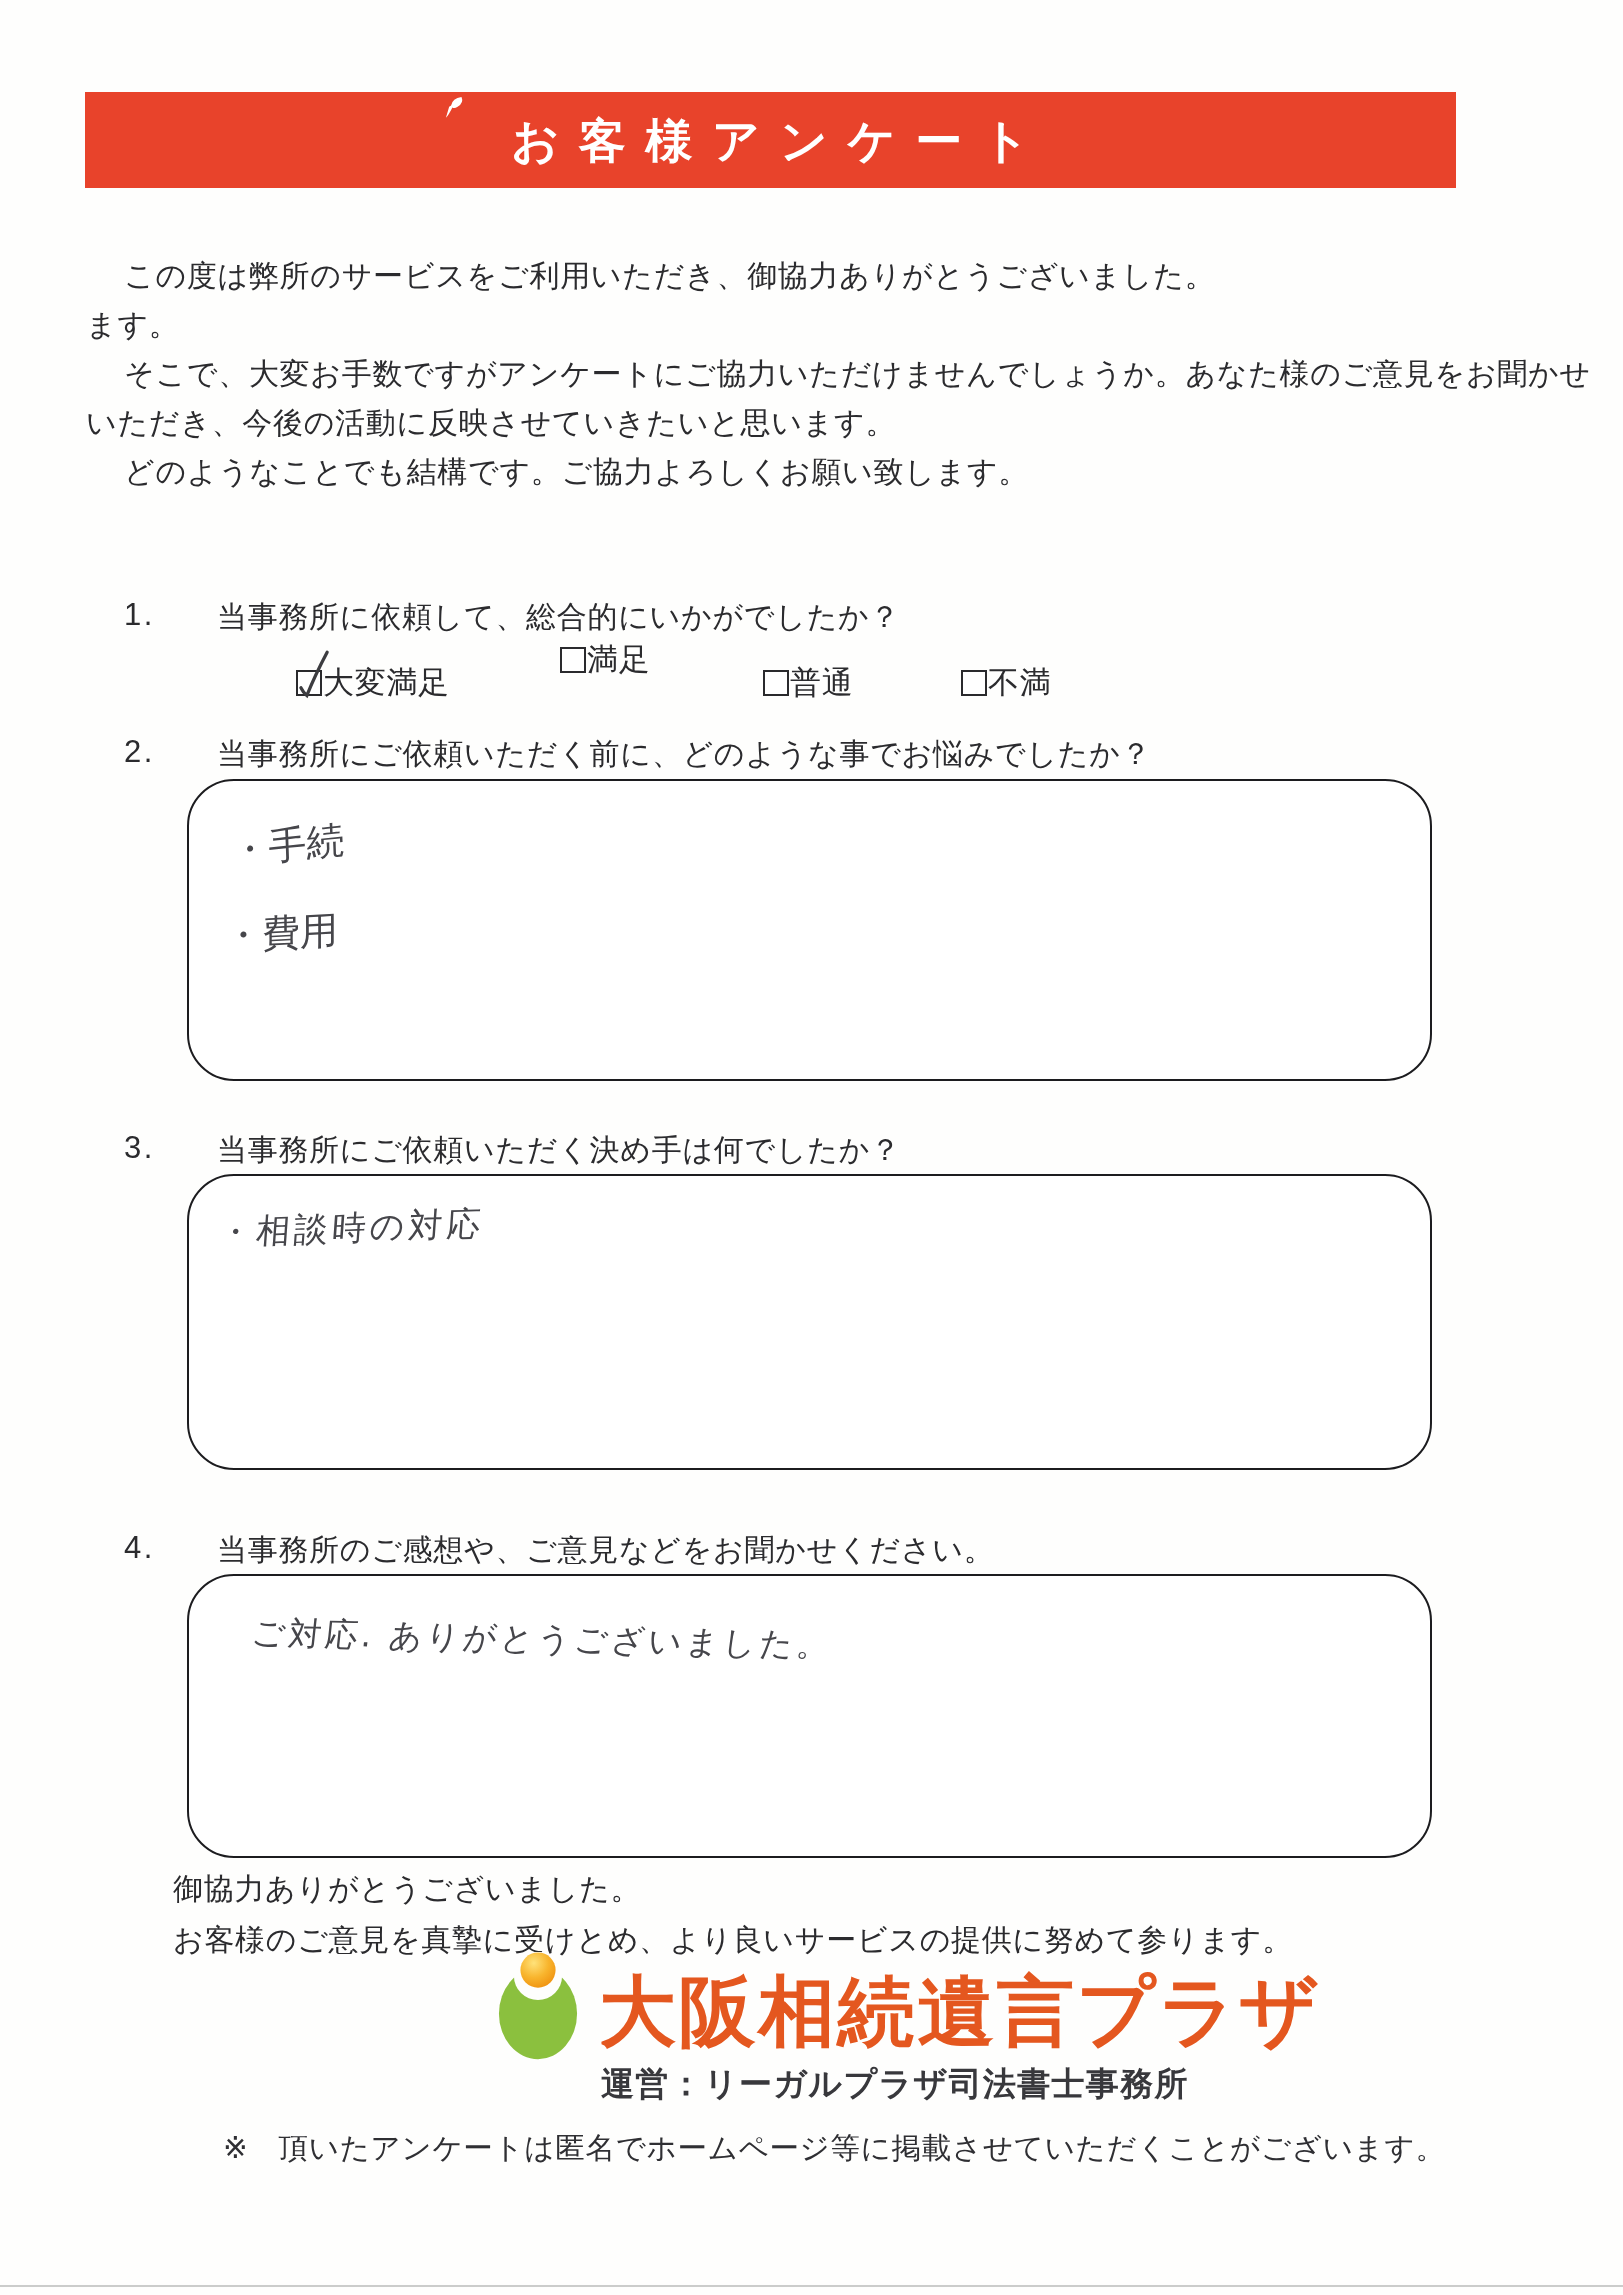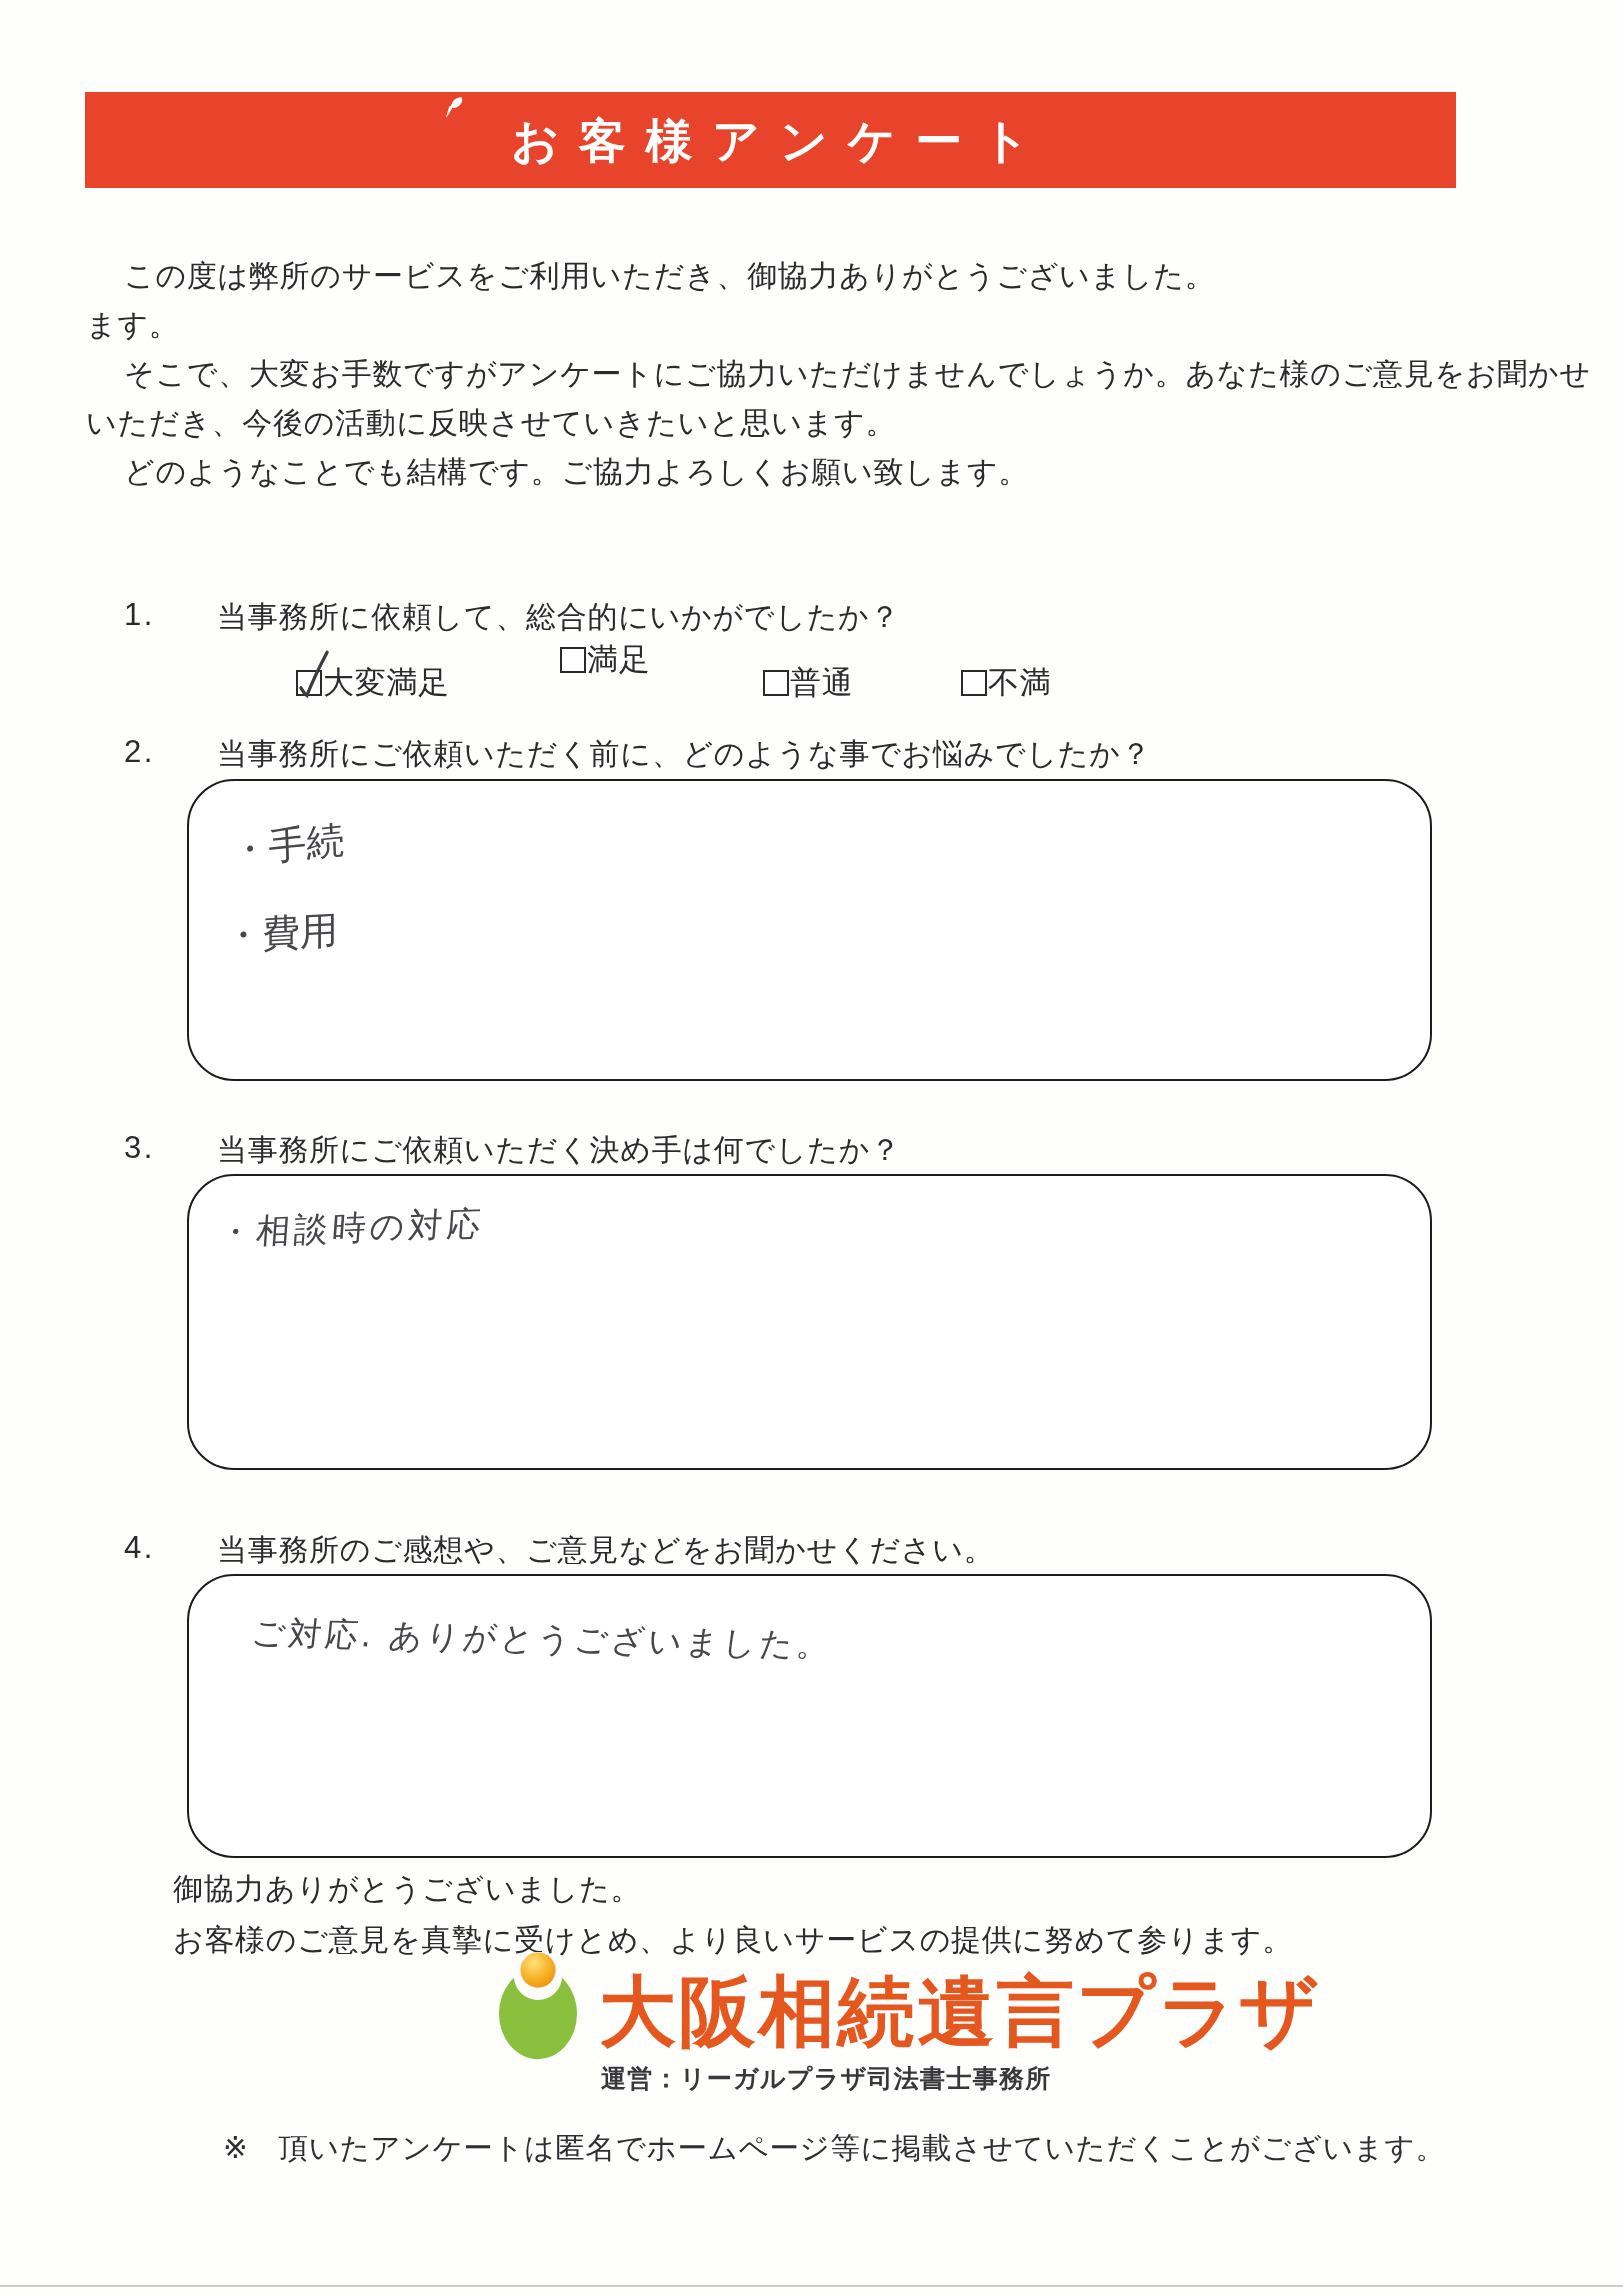"運営：リーガルプラザ司法書士事務所" .operator { font-size: 25px -> 33px }
